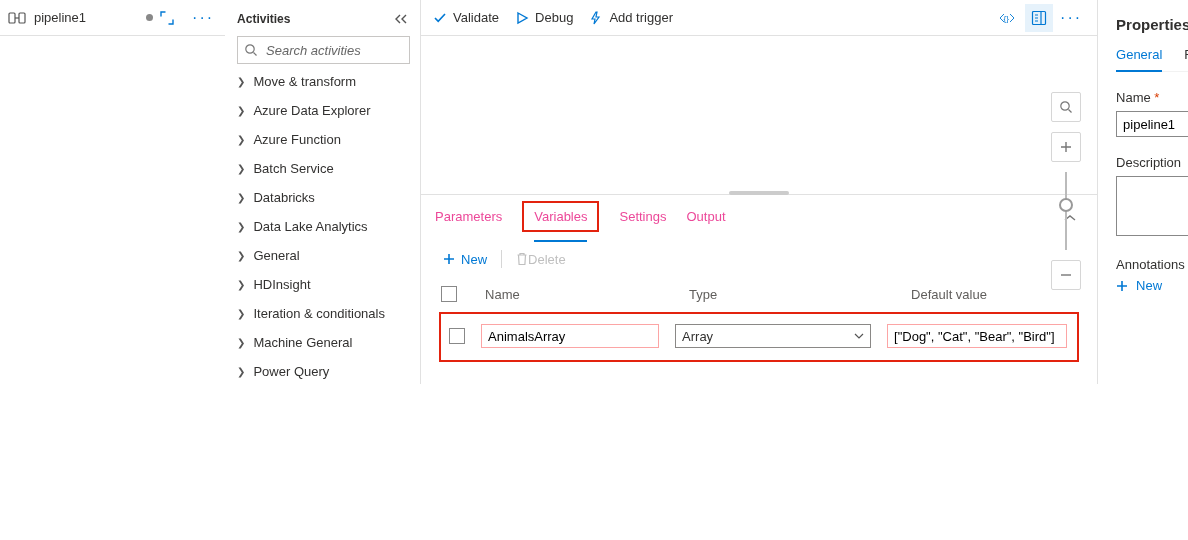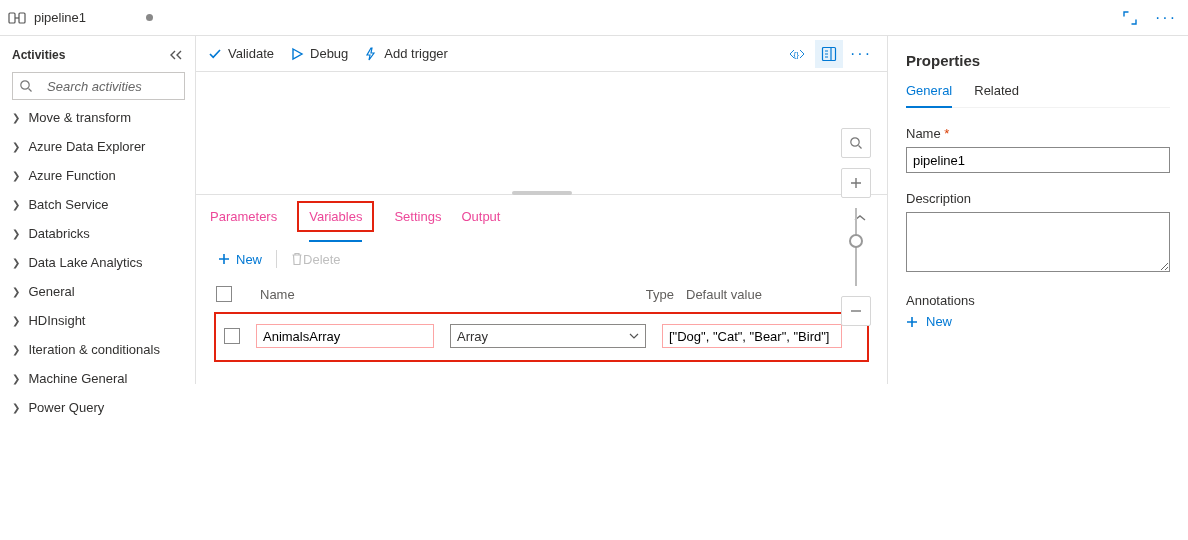"pipeline1" .app { flex-direction: column -> row }
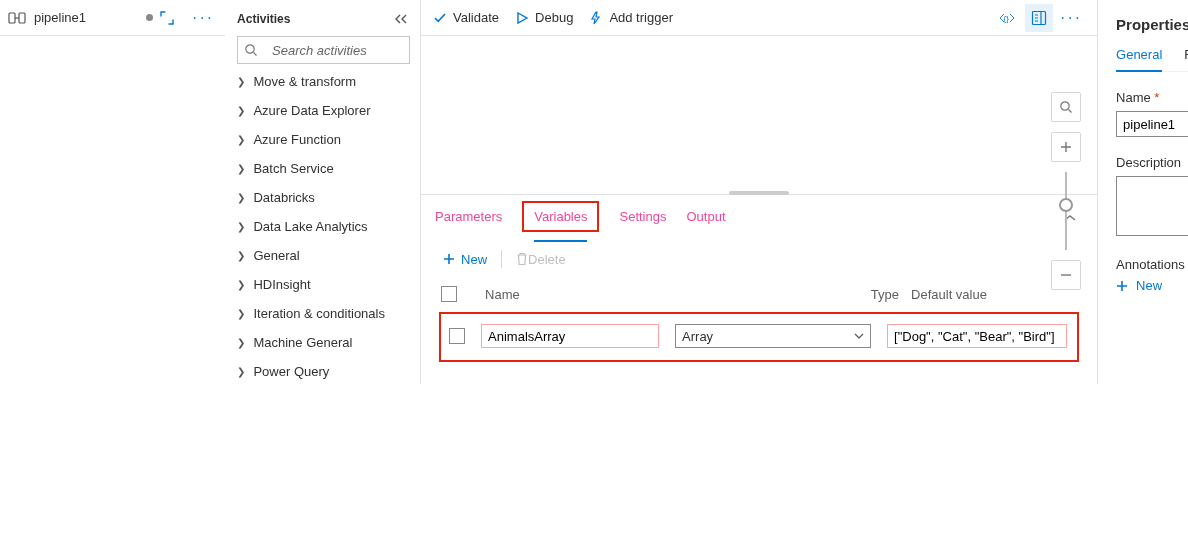"Search activities" .search-box { gap: 14px -> 8px }
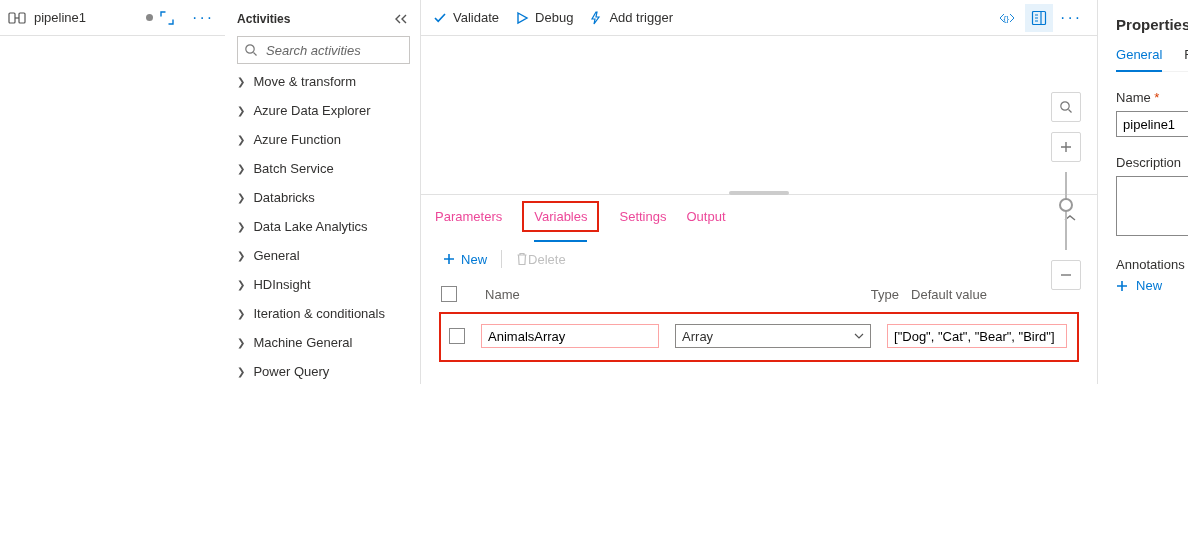"Type" .var-head .c-type { text-align: right -> none }
